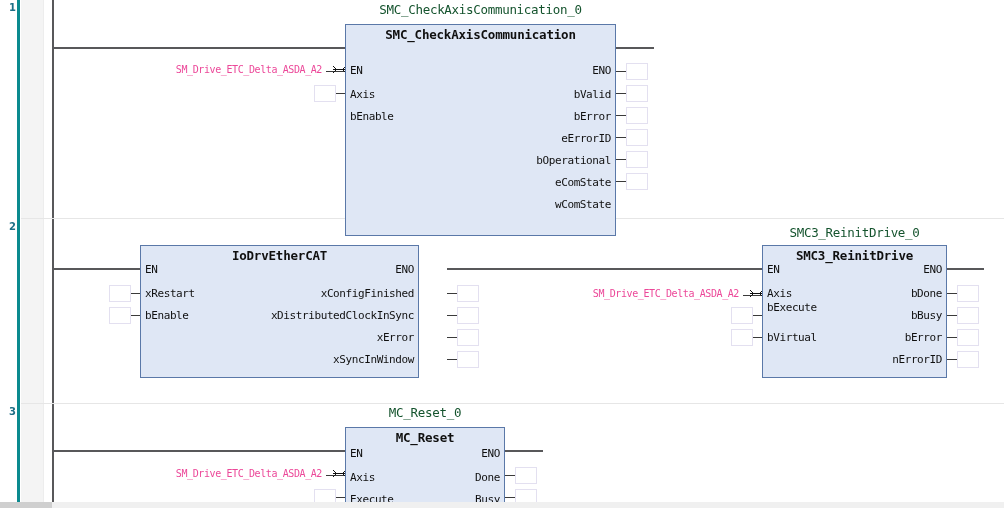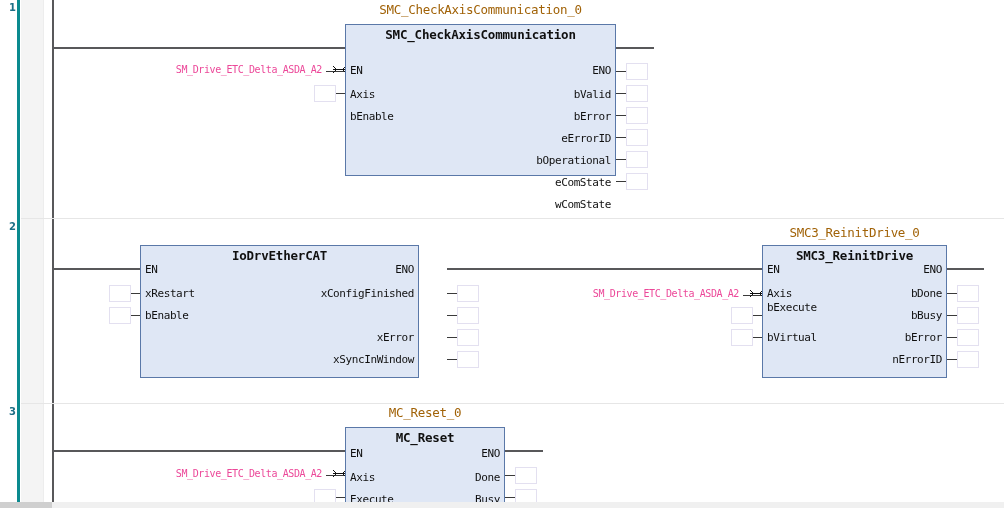"SMC_CheckAxisCommunication_0" .inst-name { color: #a16207 -> #14532d }
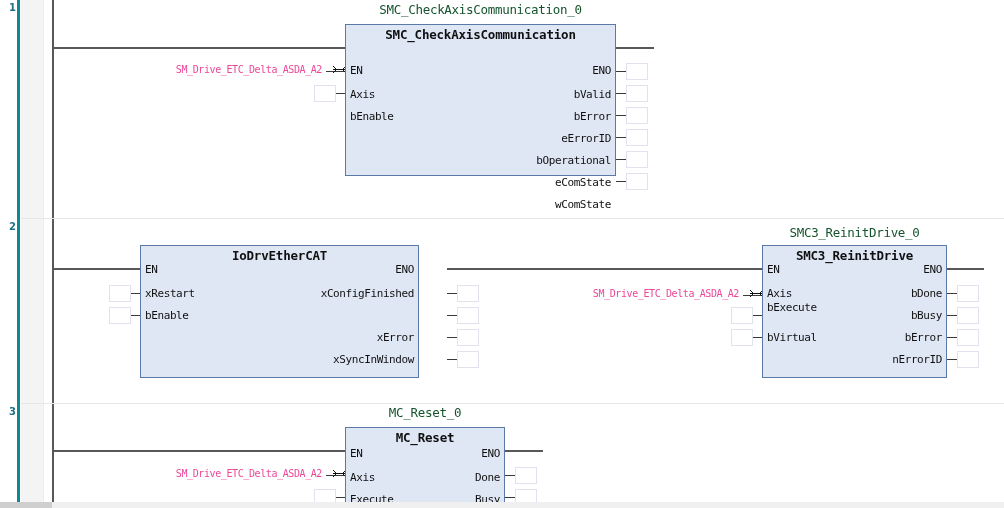"SMC_CheckAxisCommunication" div.fb { height: 152px -> 212px }
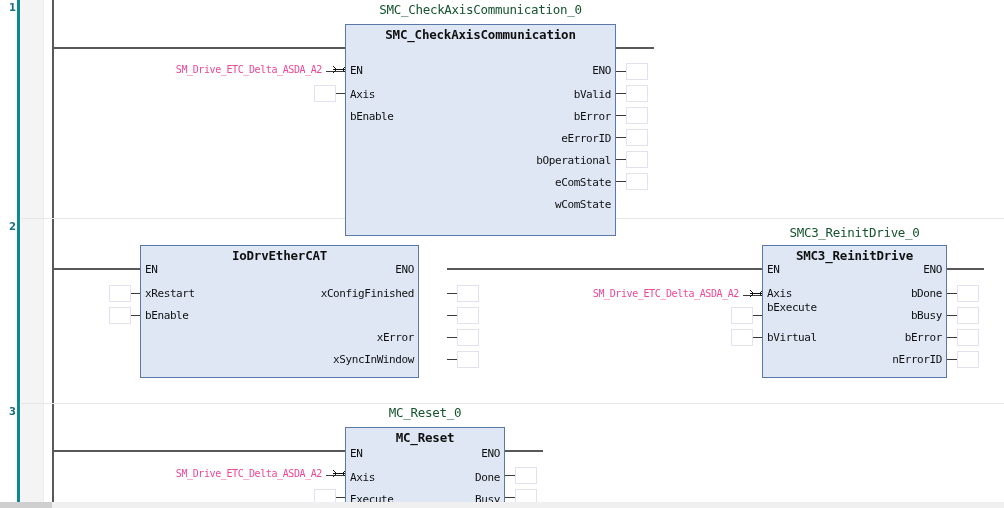"xDistributedClockInSync" div.pin { html: none -> <div>xDistributedClockInSync</div> }
